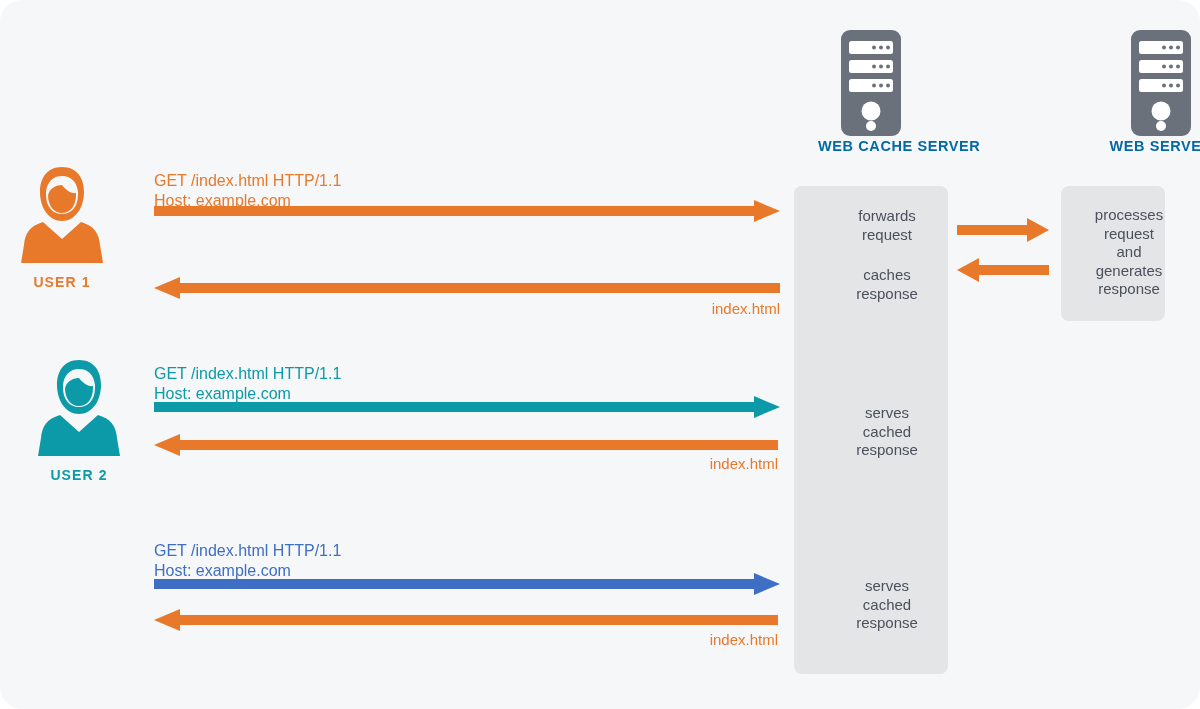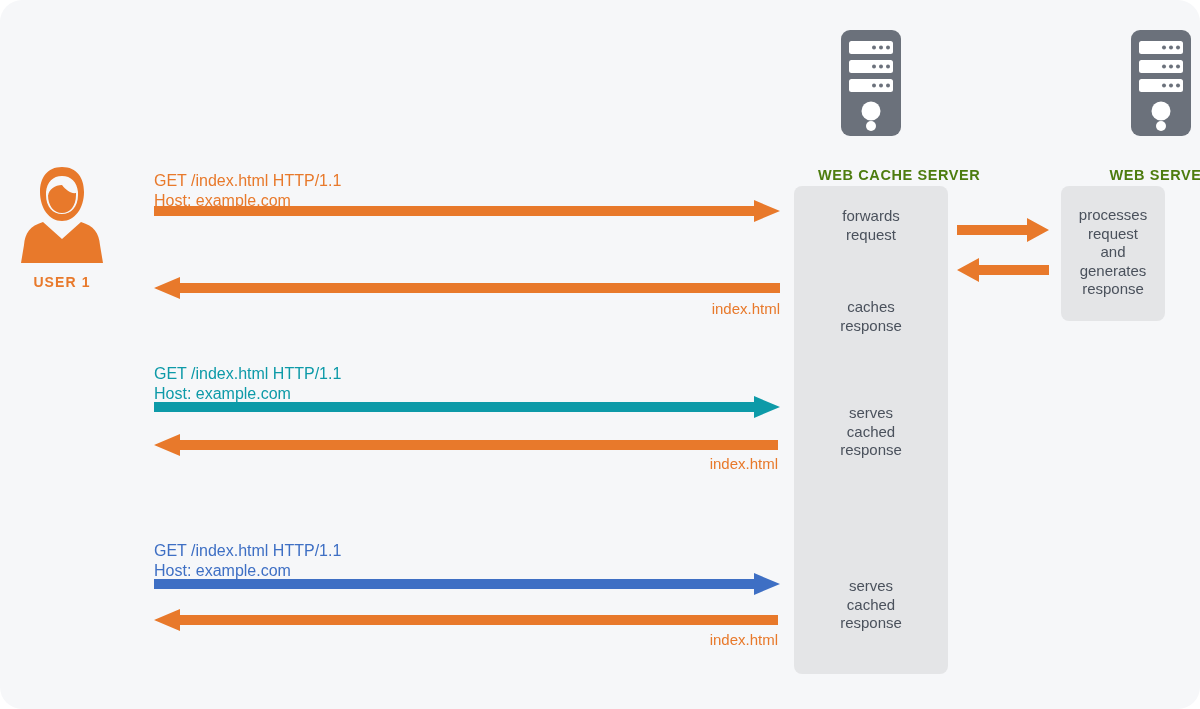"WEB CACHE SERVER" .server-caption { color: #4d7c0f -> #0369a1; margin-top: 29px -> 0 }
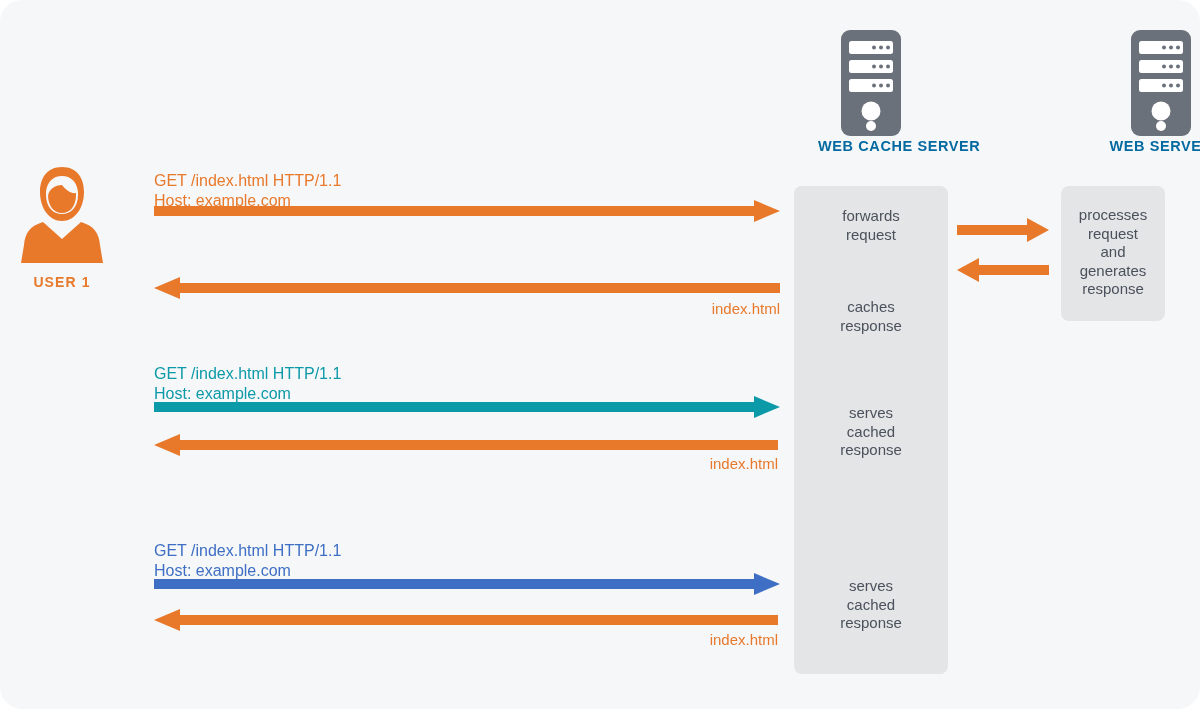"forwards" .panel-text { left: 0 -> 16px }
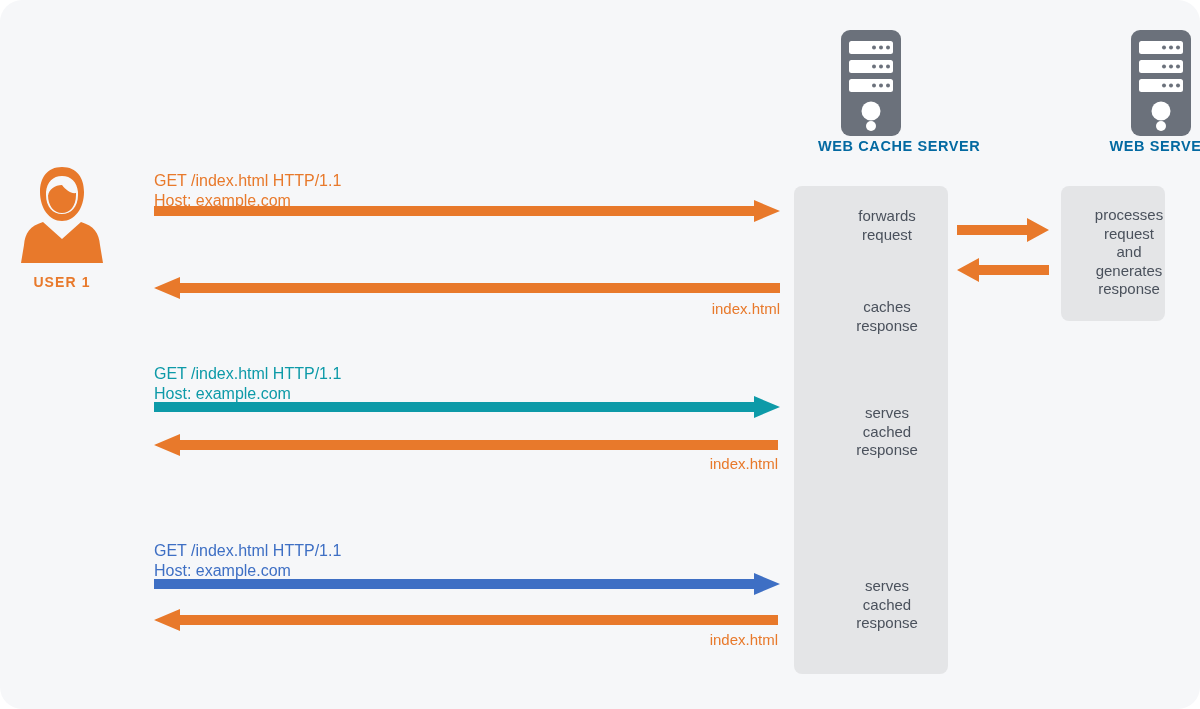"caches" div.panel-text { margin-top: 32px -> none }
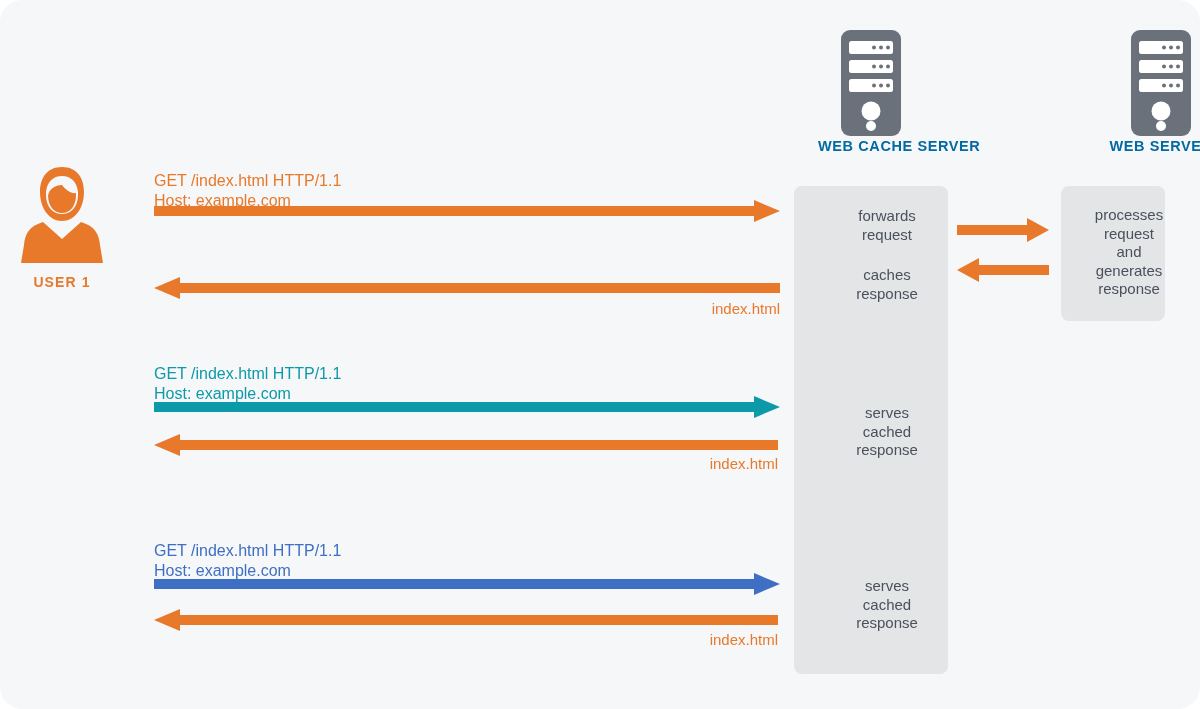"USER 2" div.user-block { html: none -> <div> <div> <svg> <path></path> <path></path> <path></path> </svg> </div> <div>USER 2</div> </div> }
